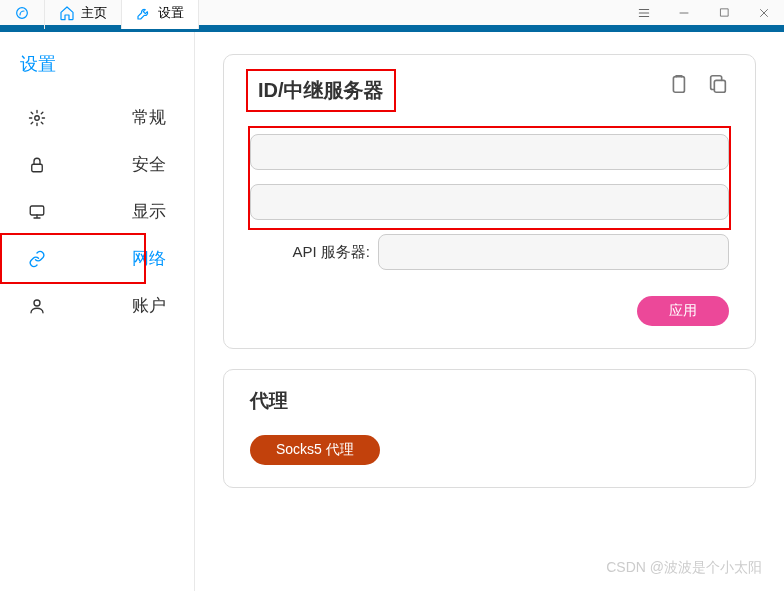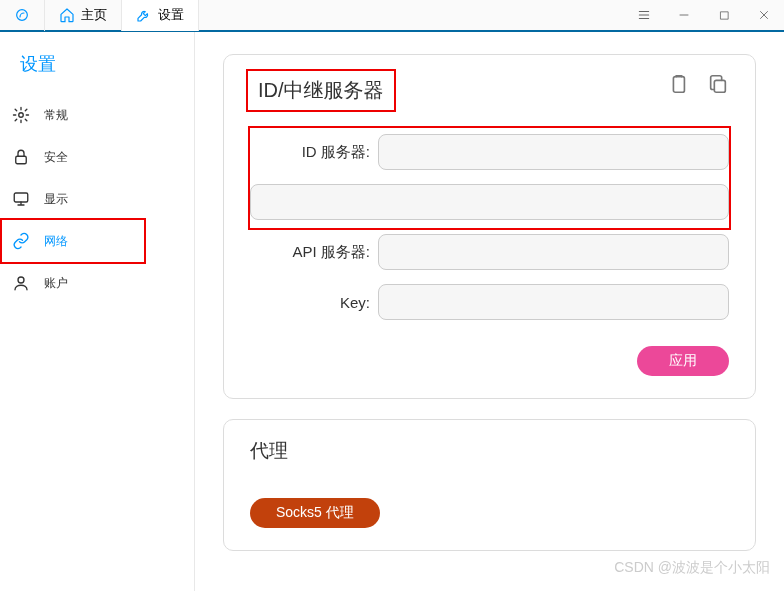"主页" .titlebar { border-bottom: 2px solid #0369a1 -> 7px solid #0369a1 }
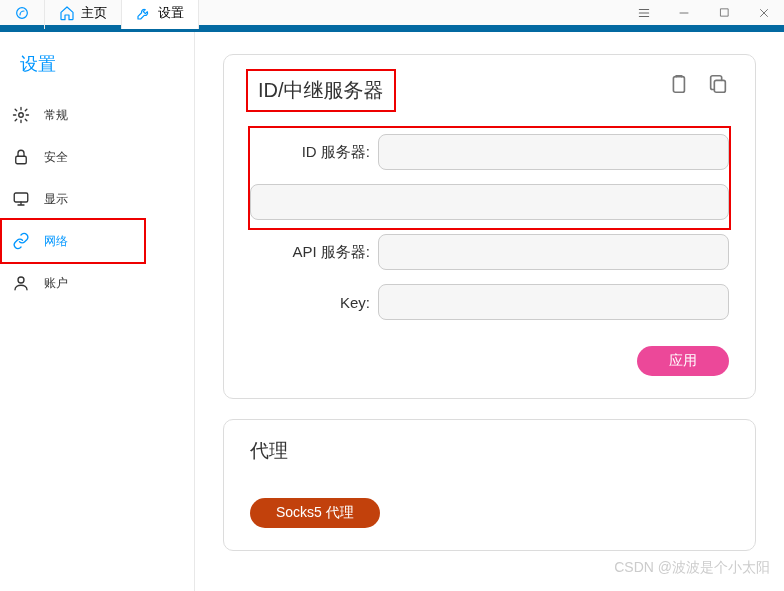"ID/中继服务器" .card-title { font-weight: none -> bold }
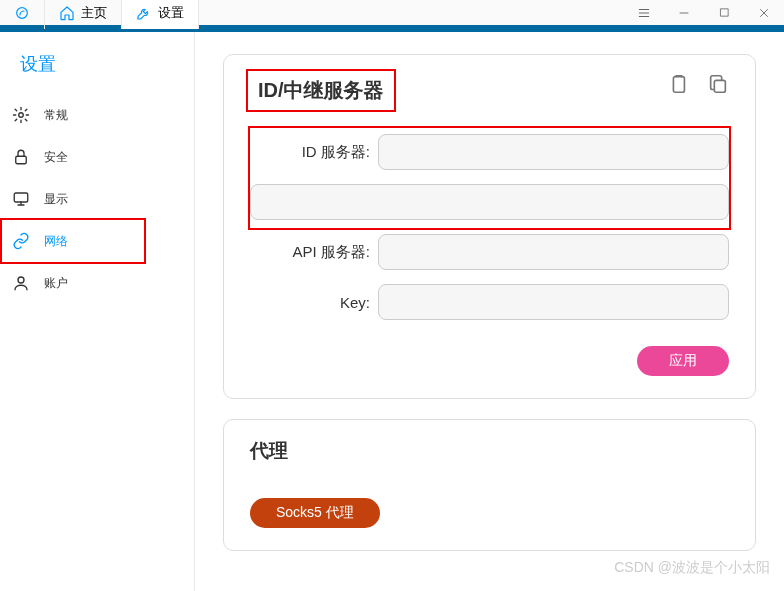"常规" .sidebar-item { font-size: 12px -> 17px; justify-content: none -> space-between; padding: 12px 12px -> 12px 28px }
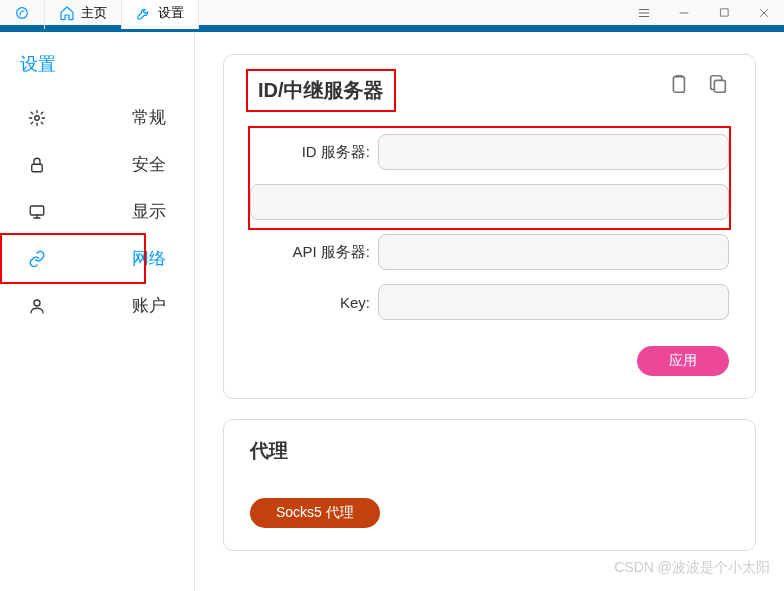"ID 服务器:" div.flabel { html: <div>ID 服务器:</div> -> none }
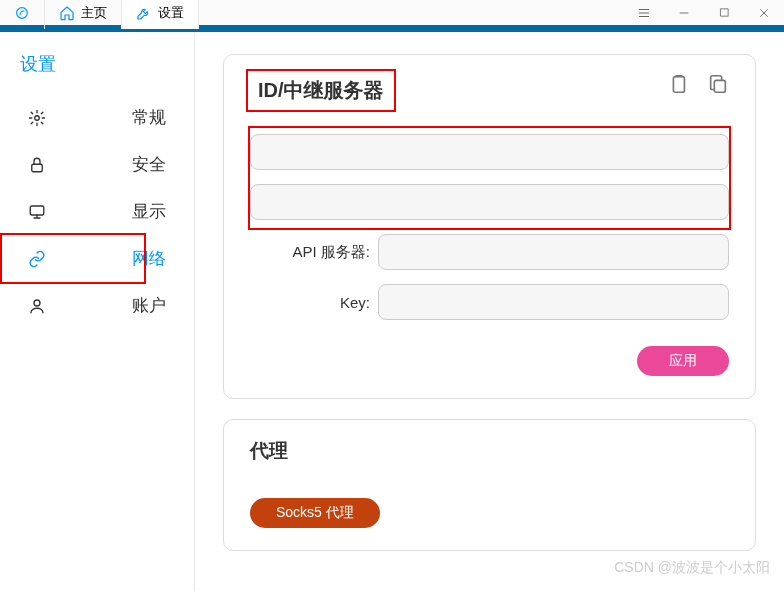"Key:" div.frow { html: <div> <div>Key:</div> <input> </div> -> none }
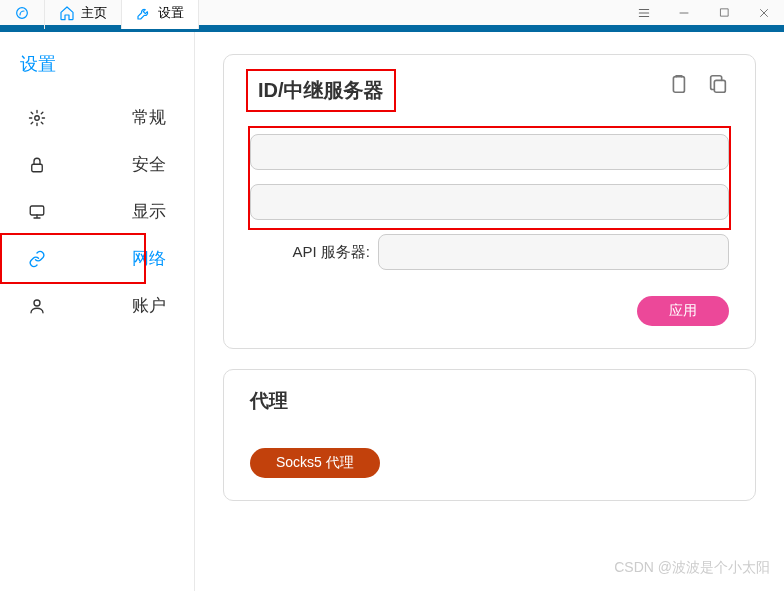"代理" .card2 .card-title { margin-bottom: 34px -> 21px }
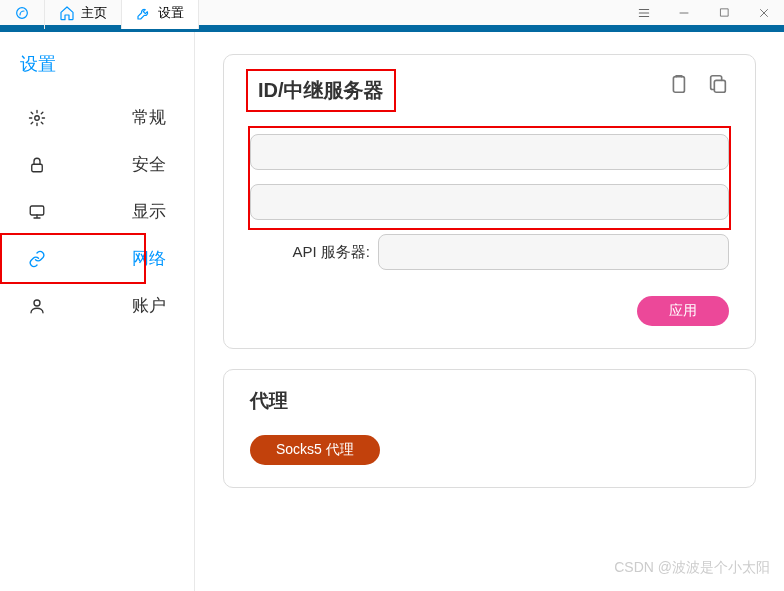"CSDN @波波是个小太阳" .watermark { right: 14px -> 22px }
